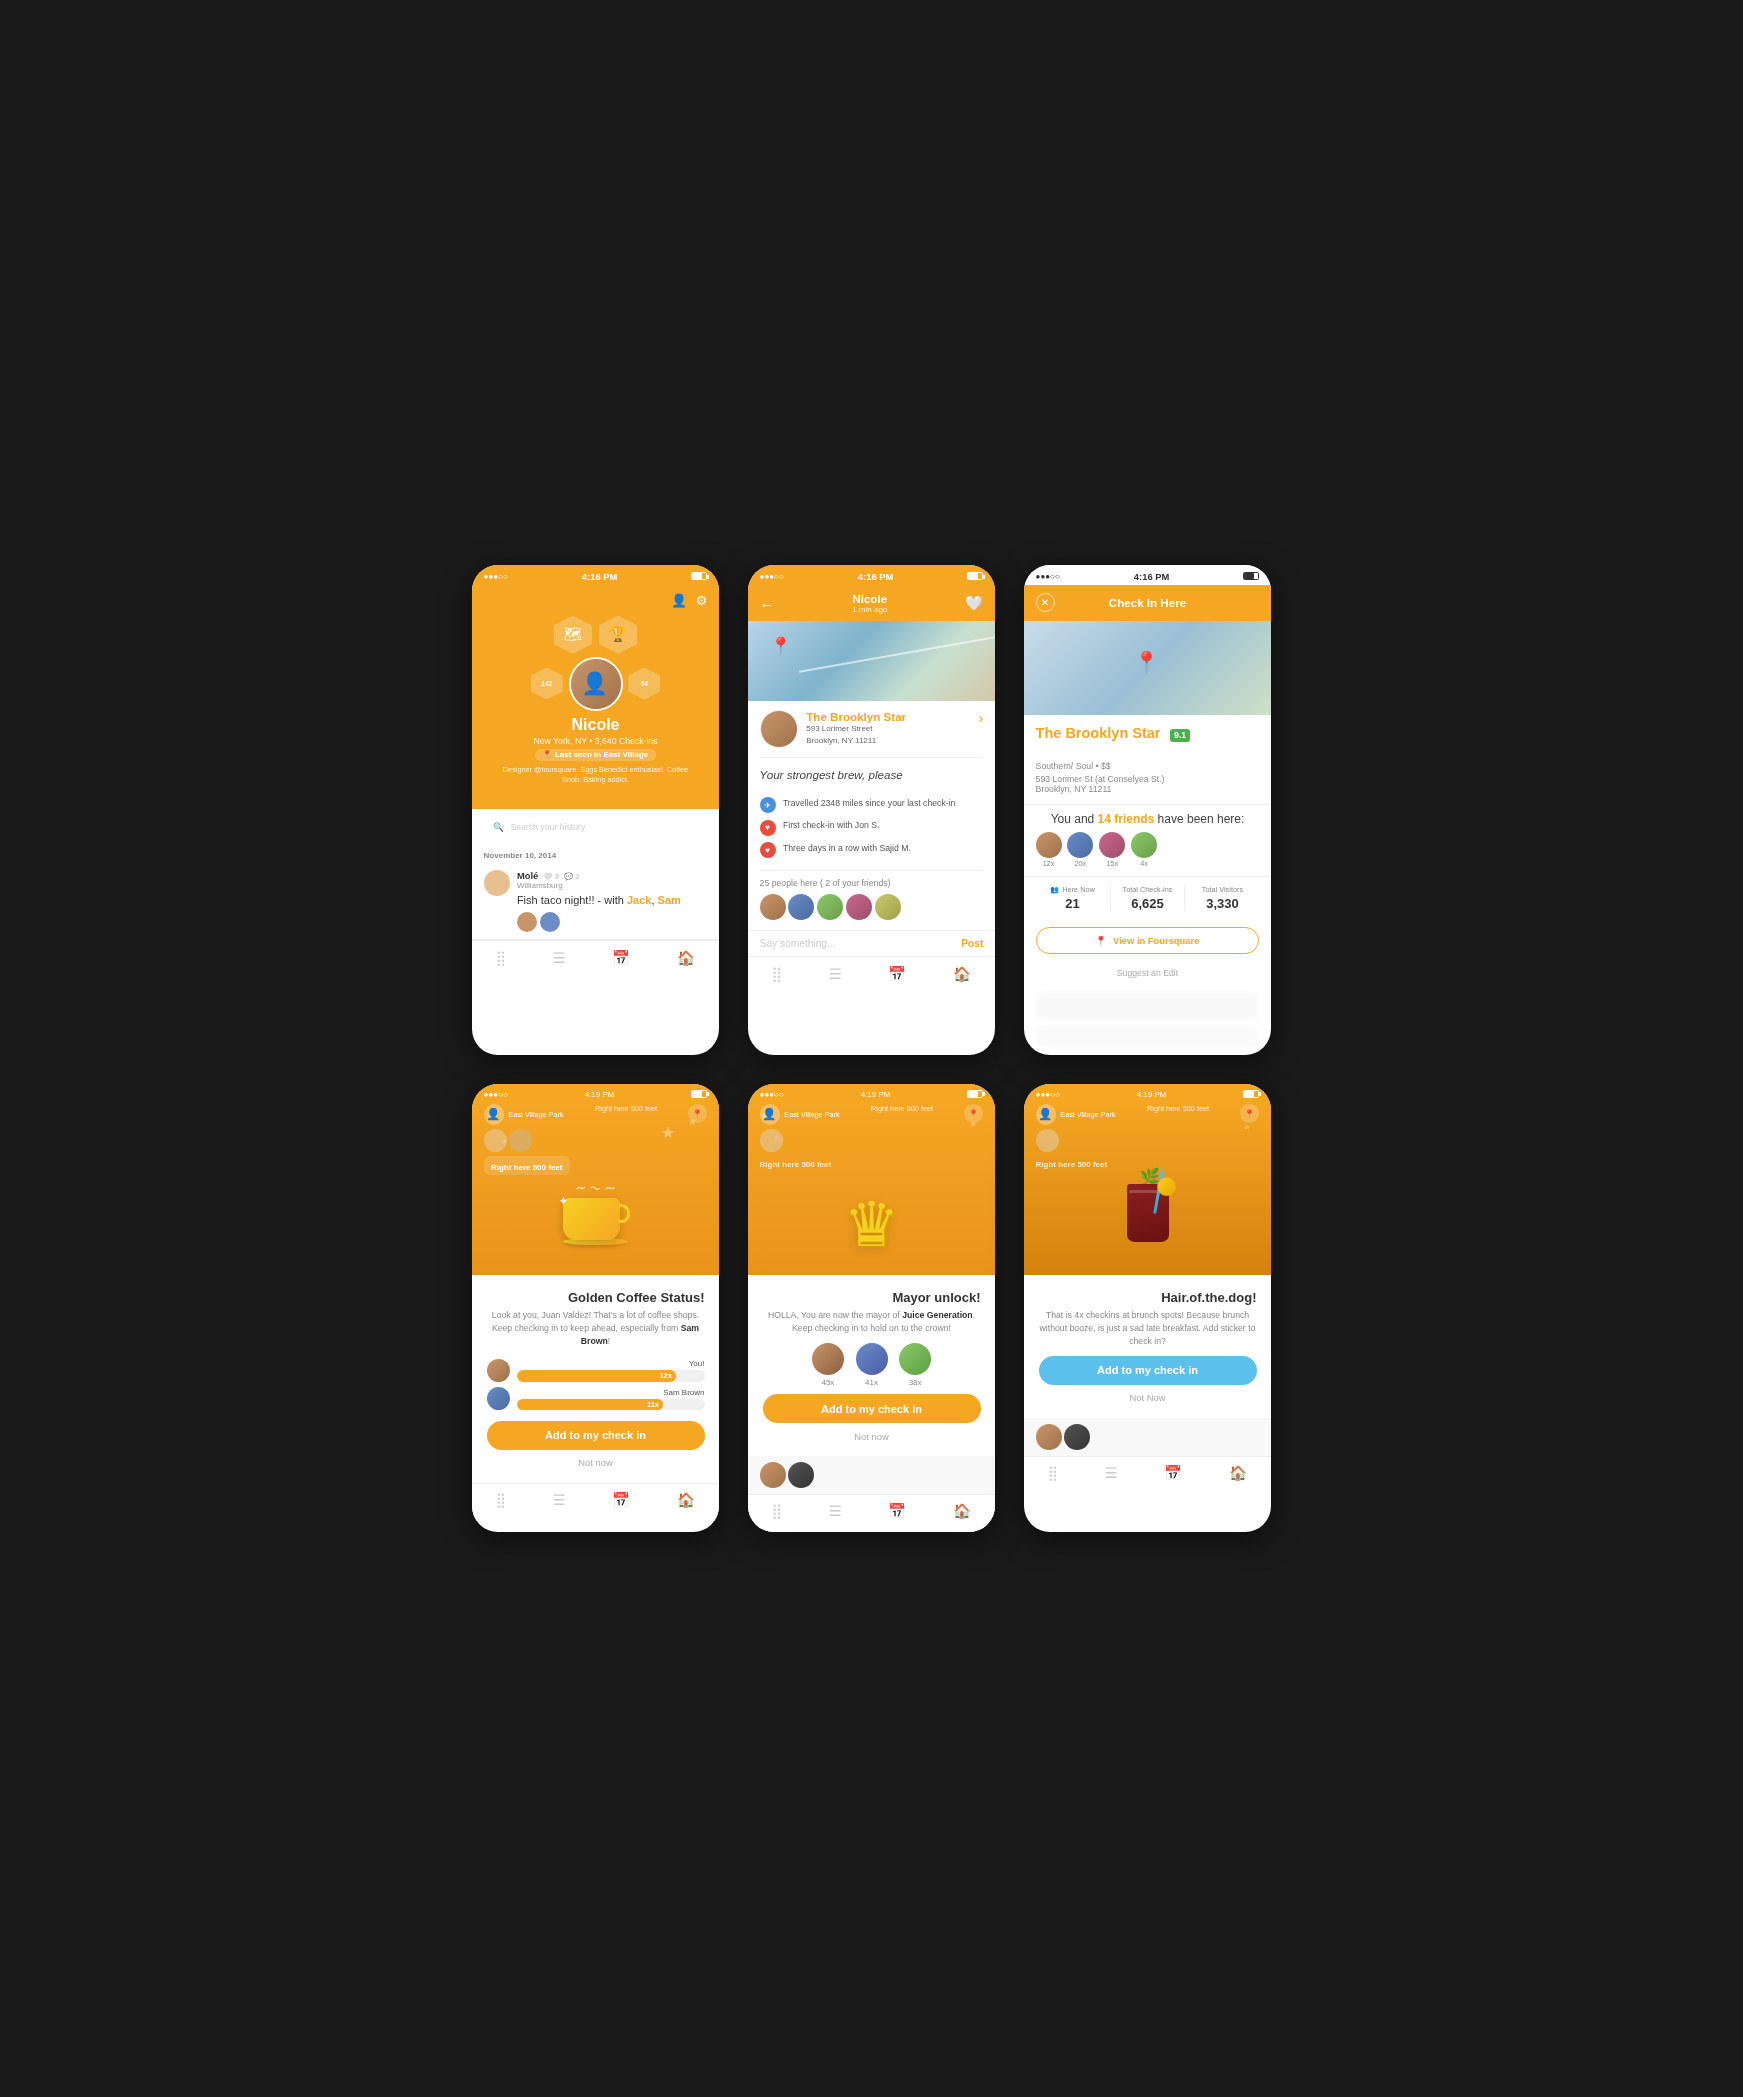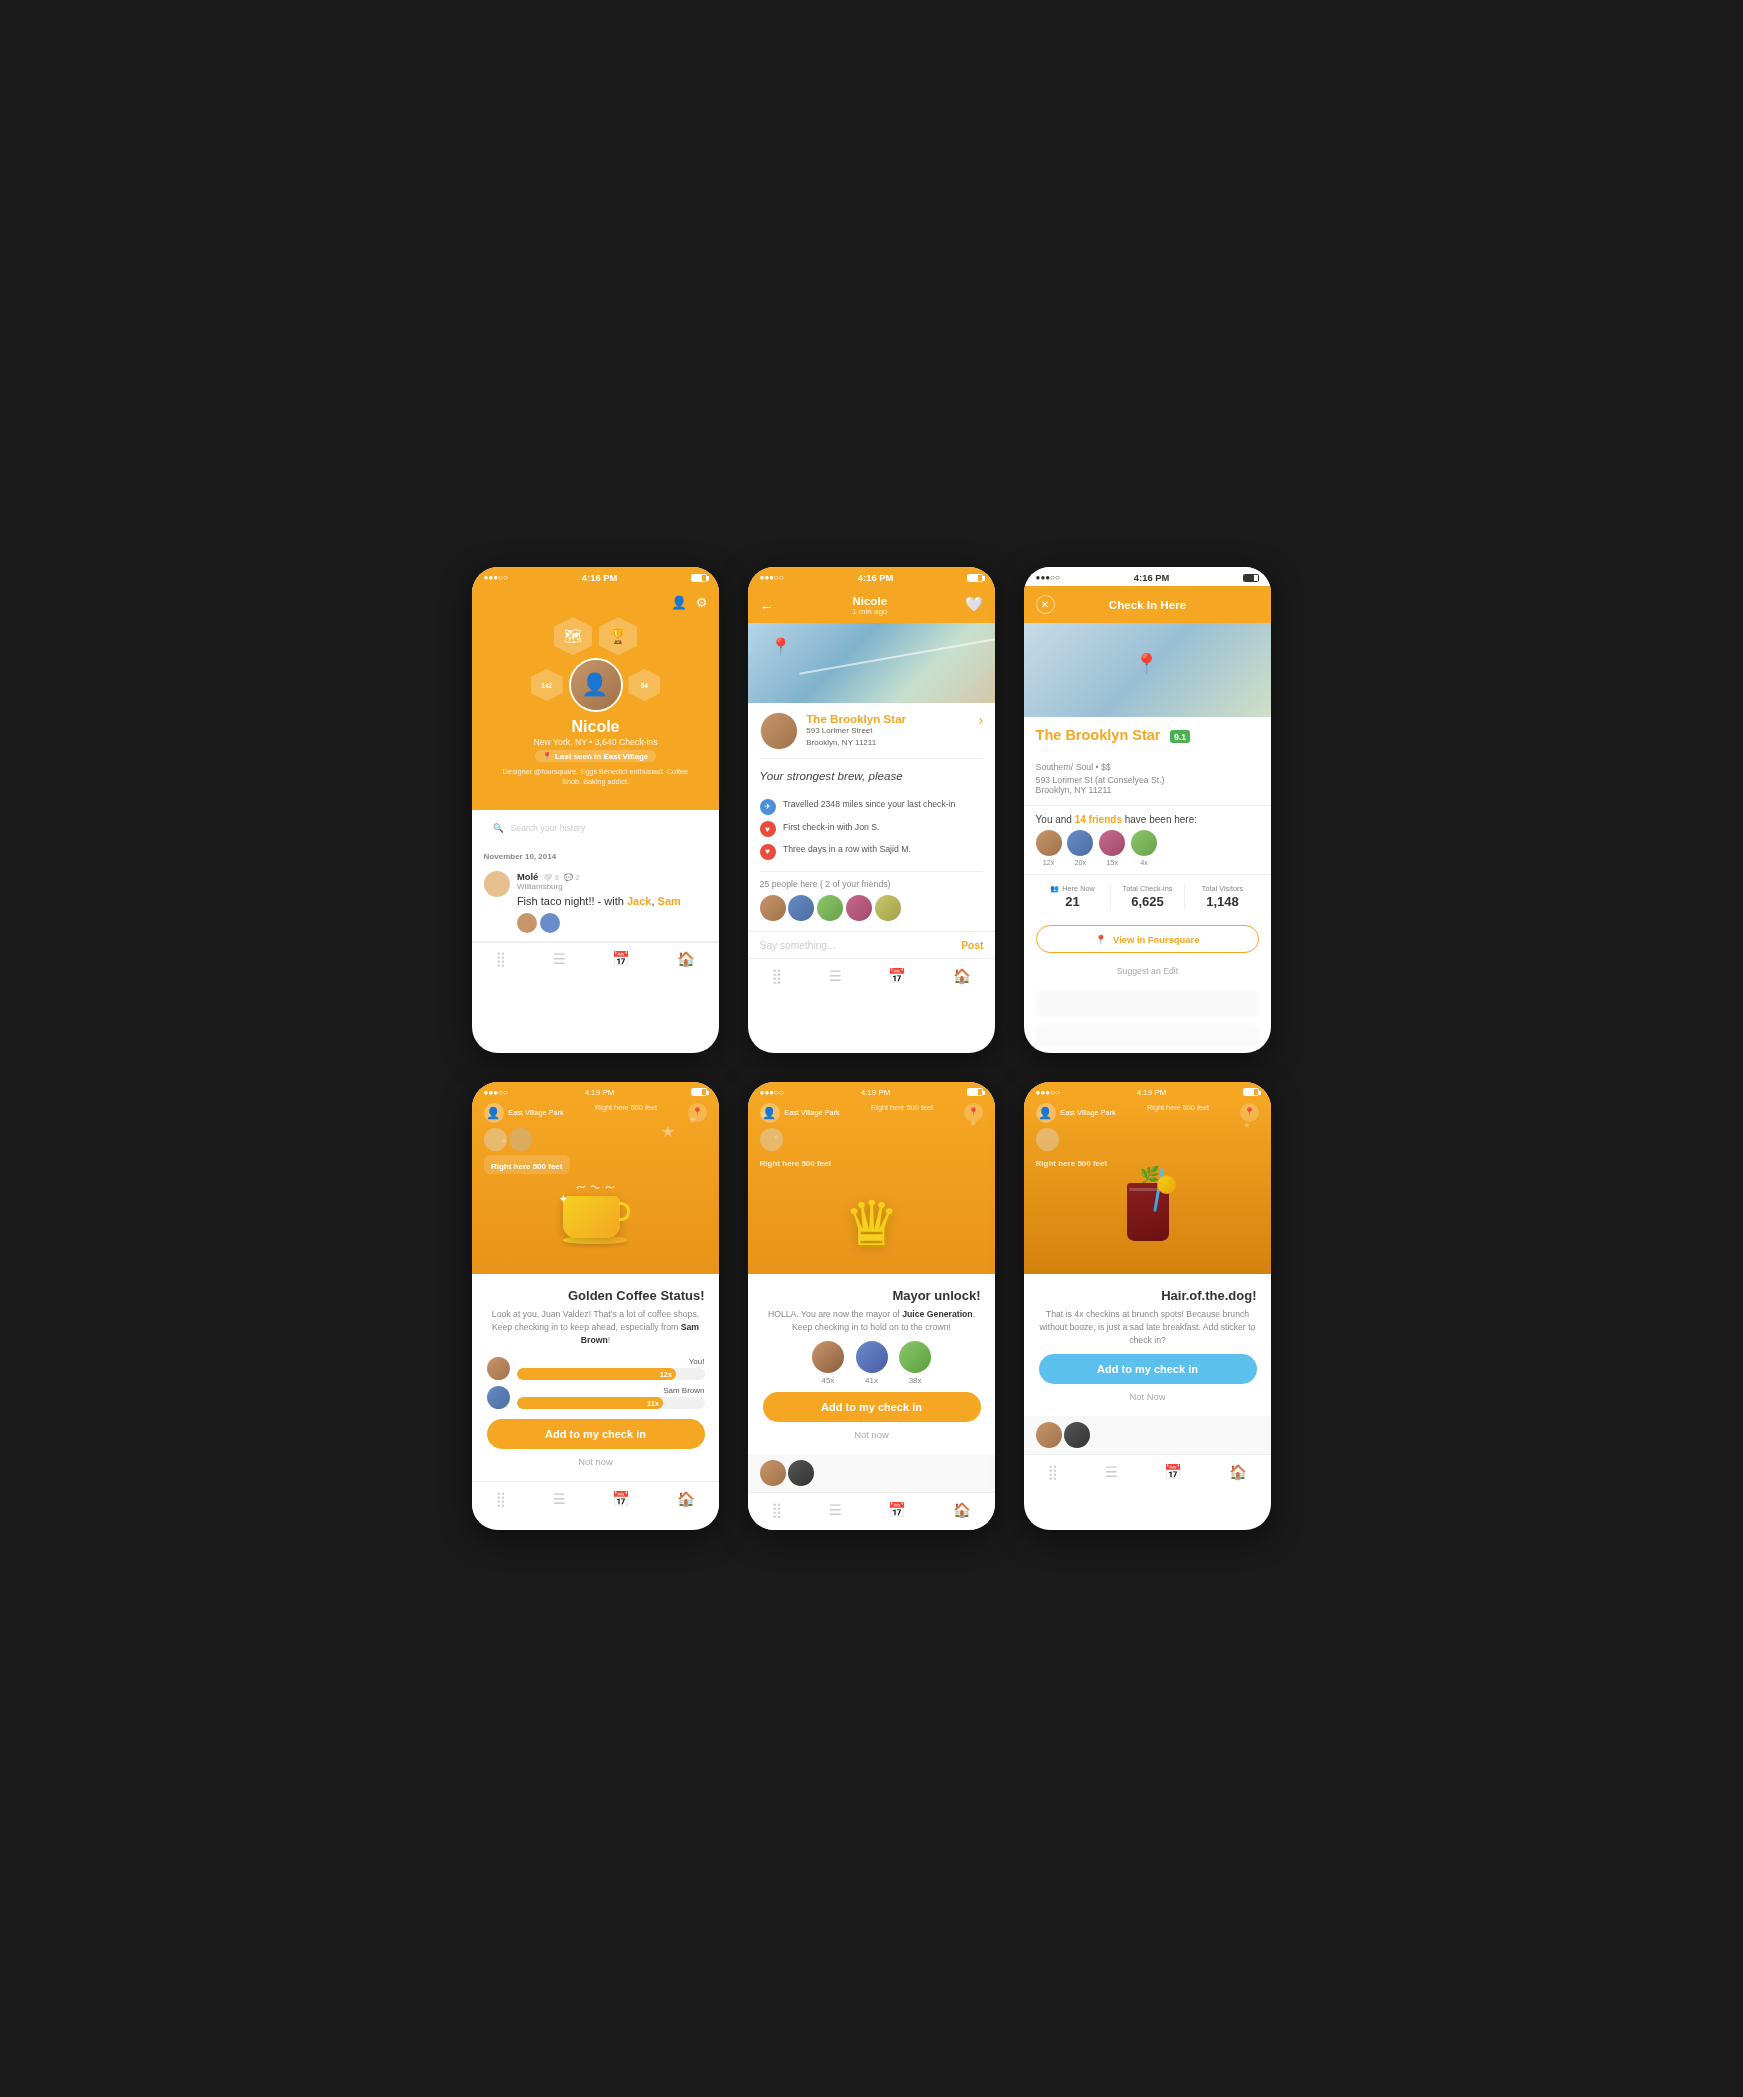"You and 14 friends have" .friends-header { font-size: 10px -> 12px; text-align: none -> center }
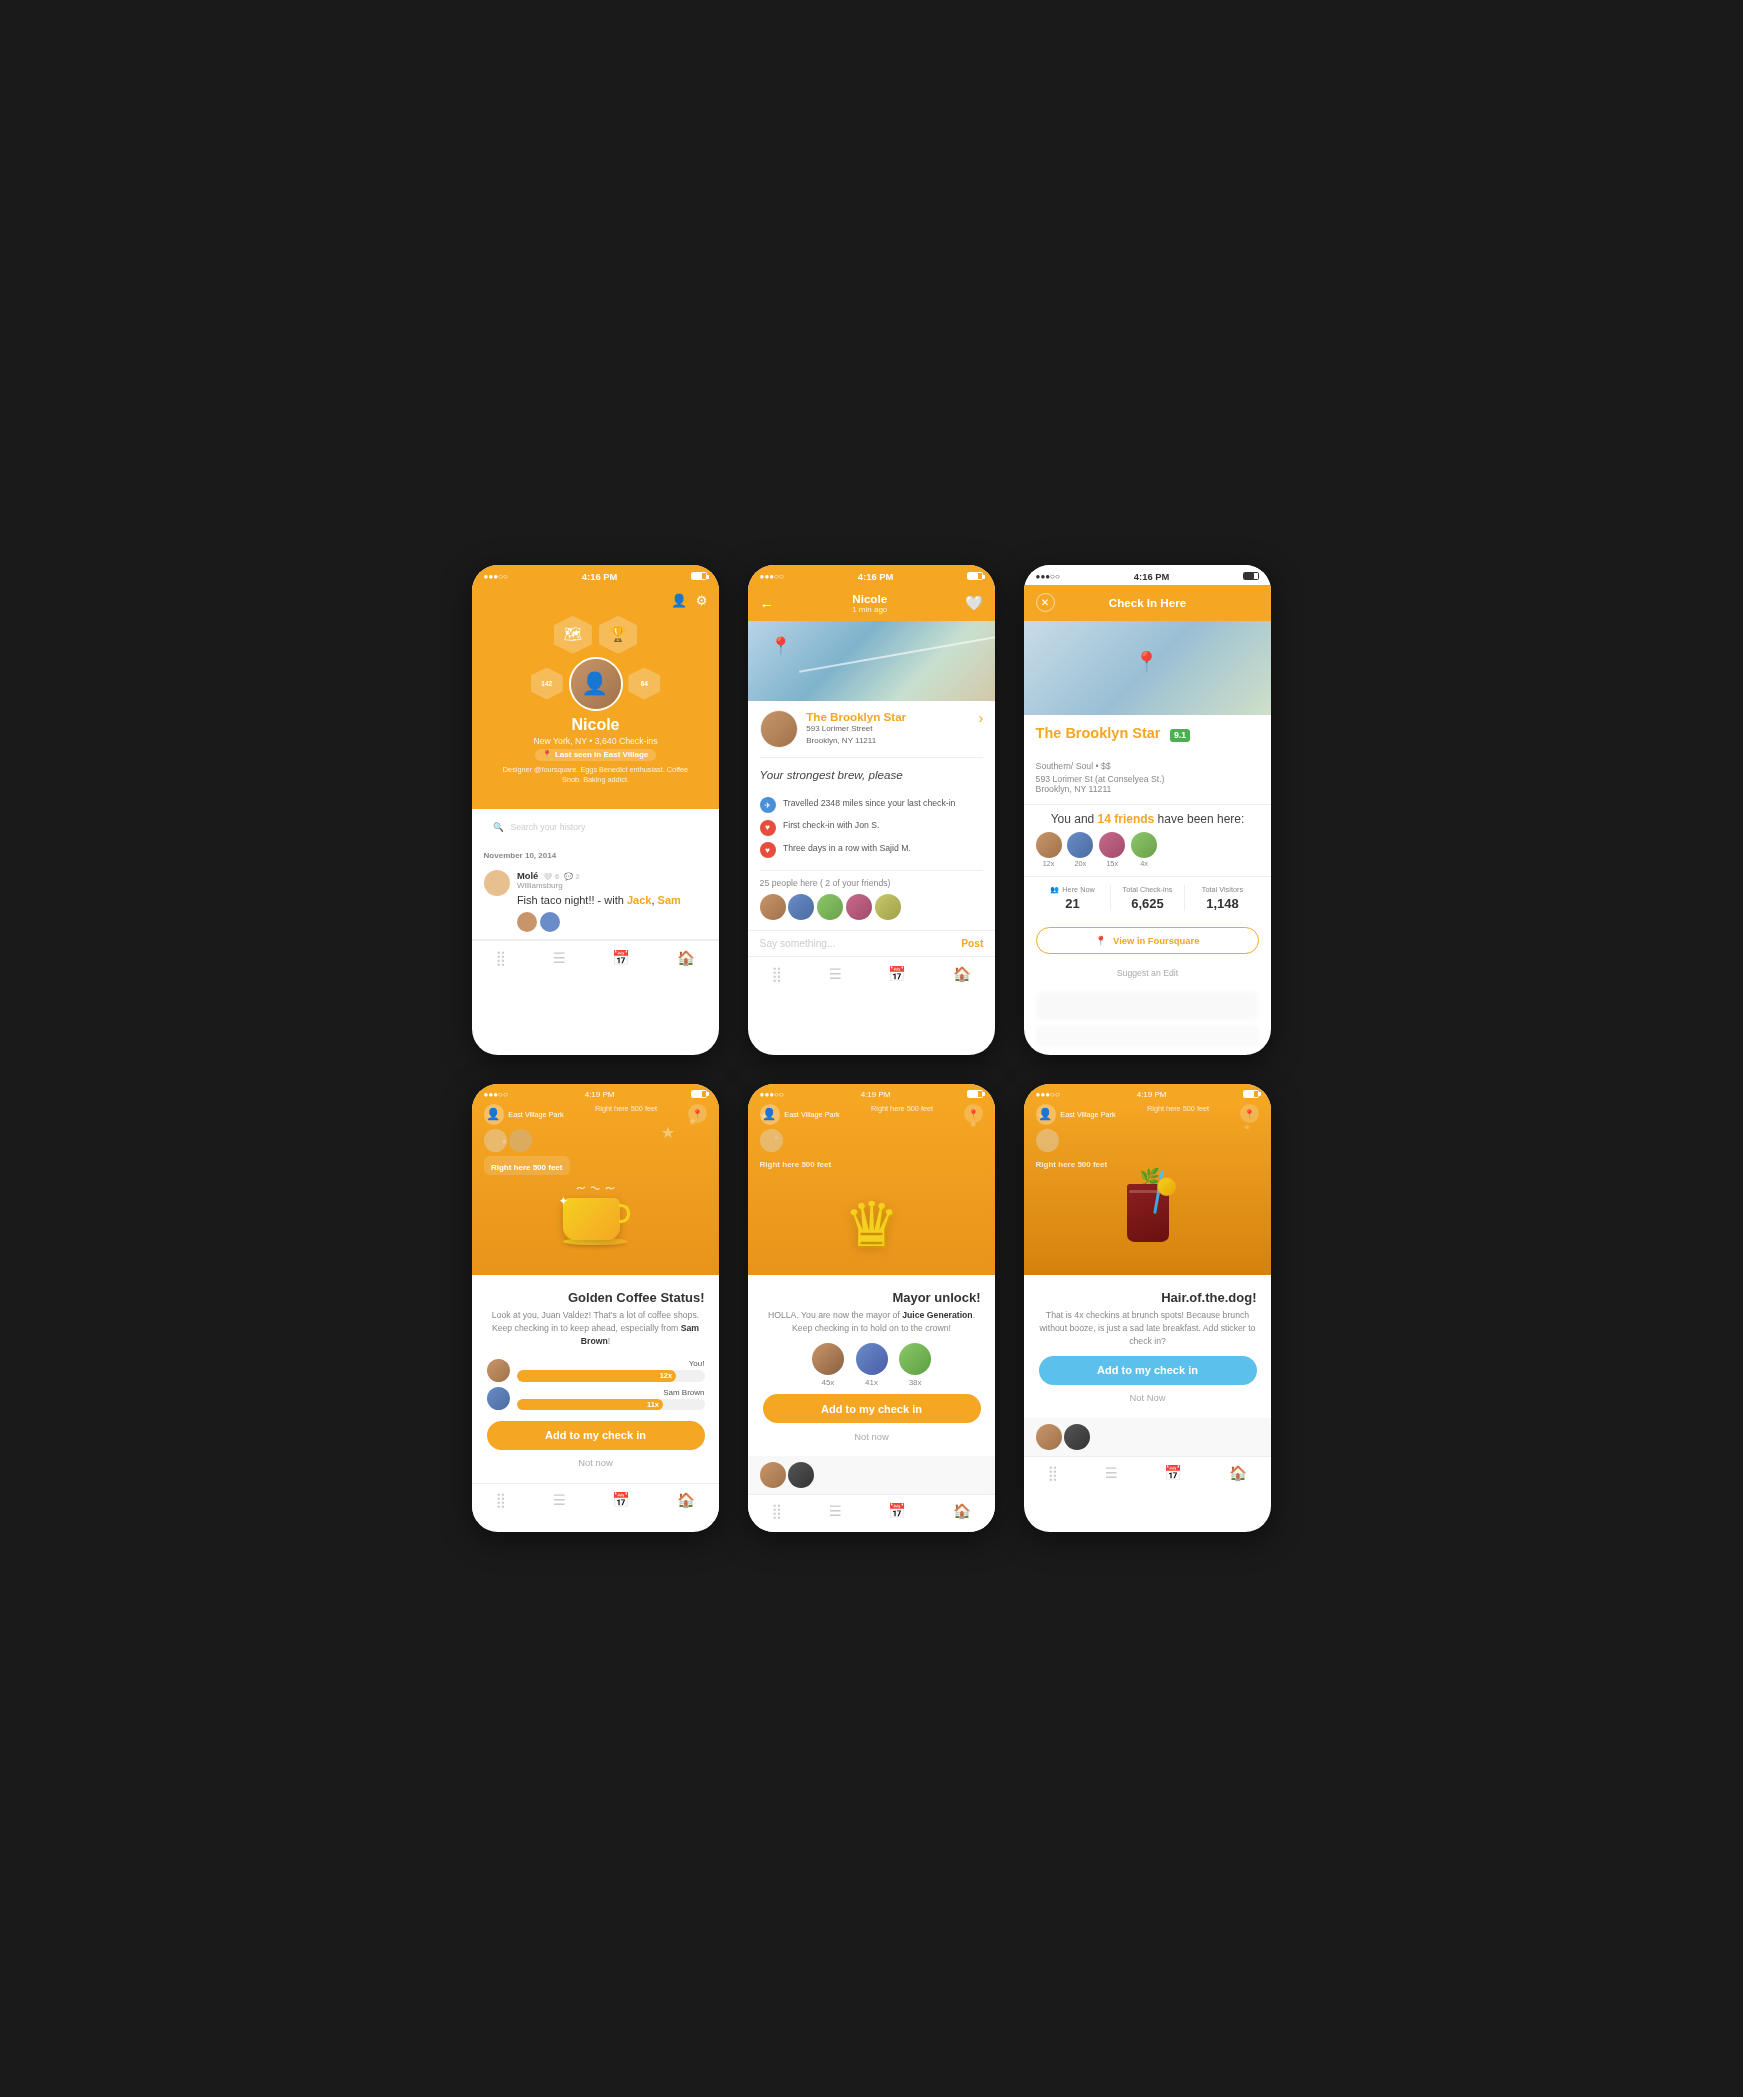"1,148" div.stat-value { text: 1,148 -> 3,330 }
